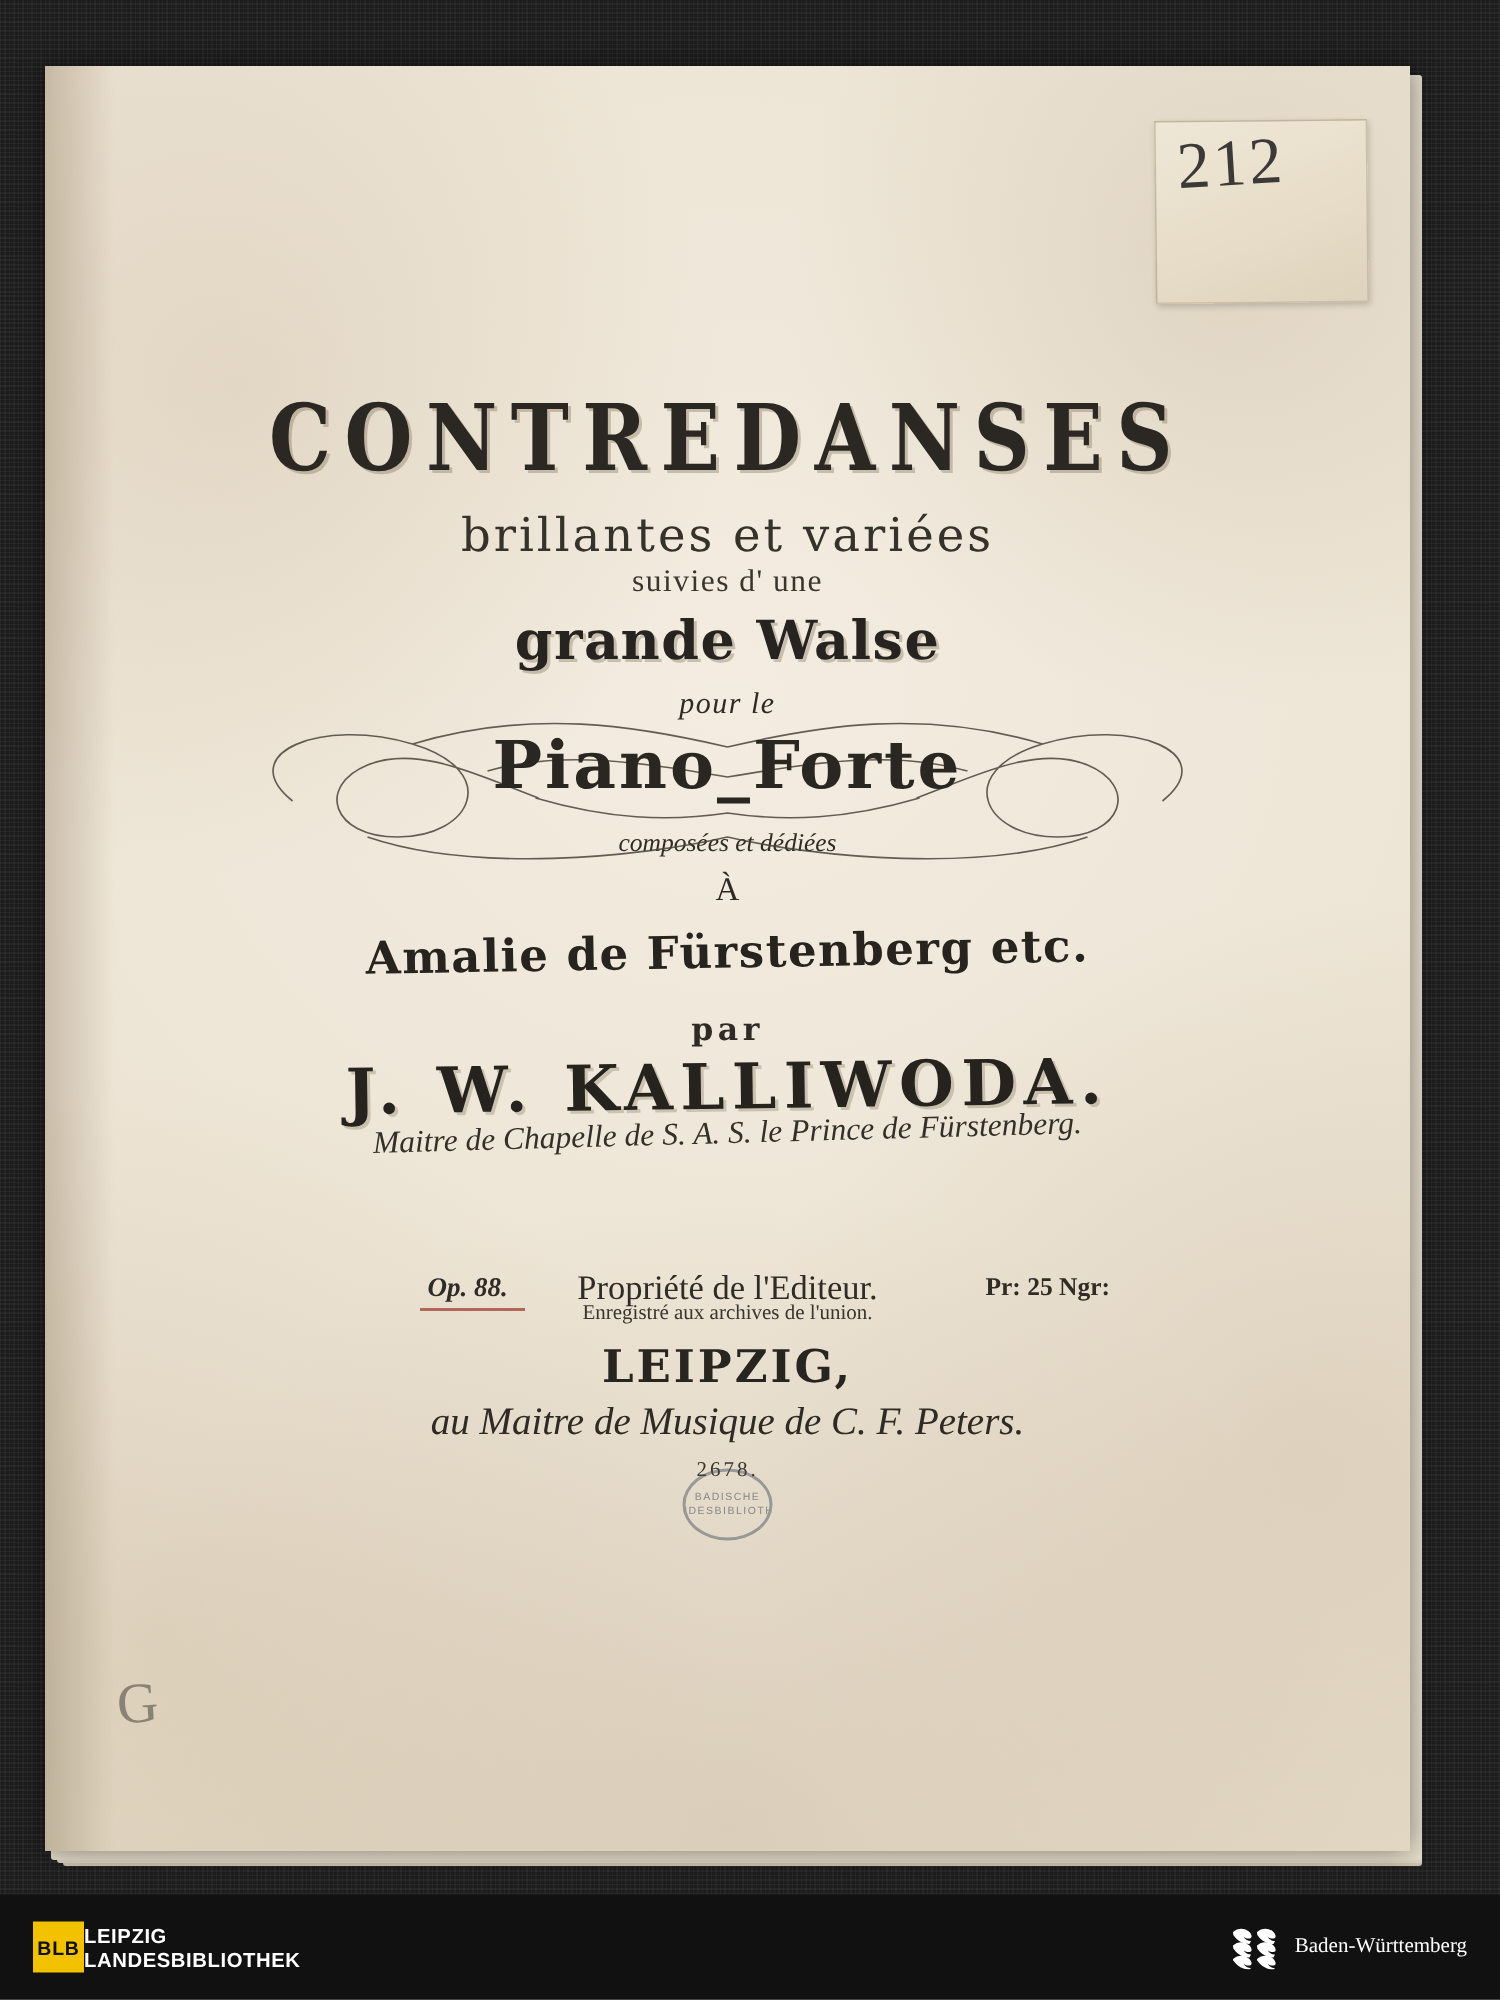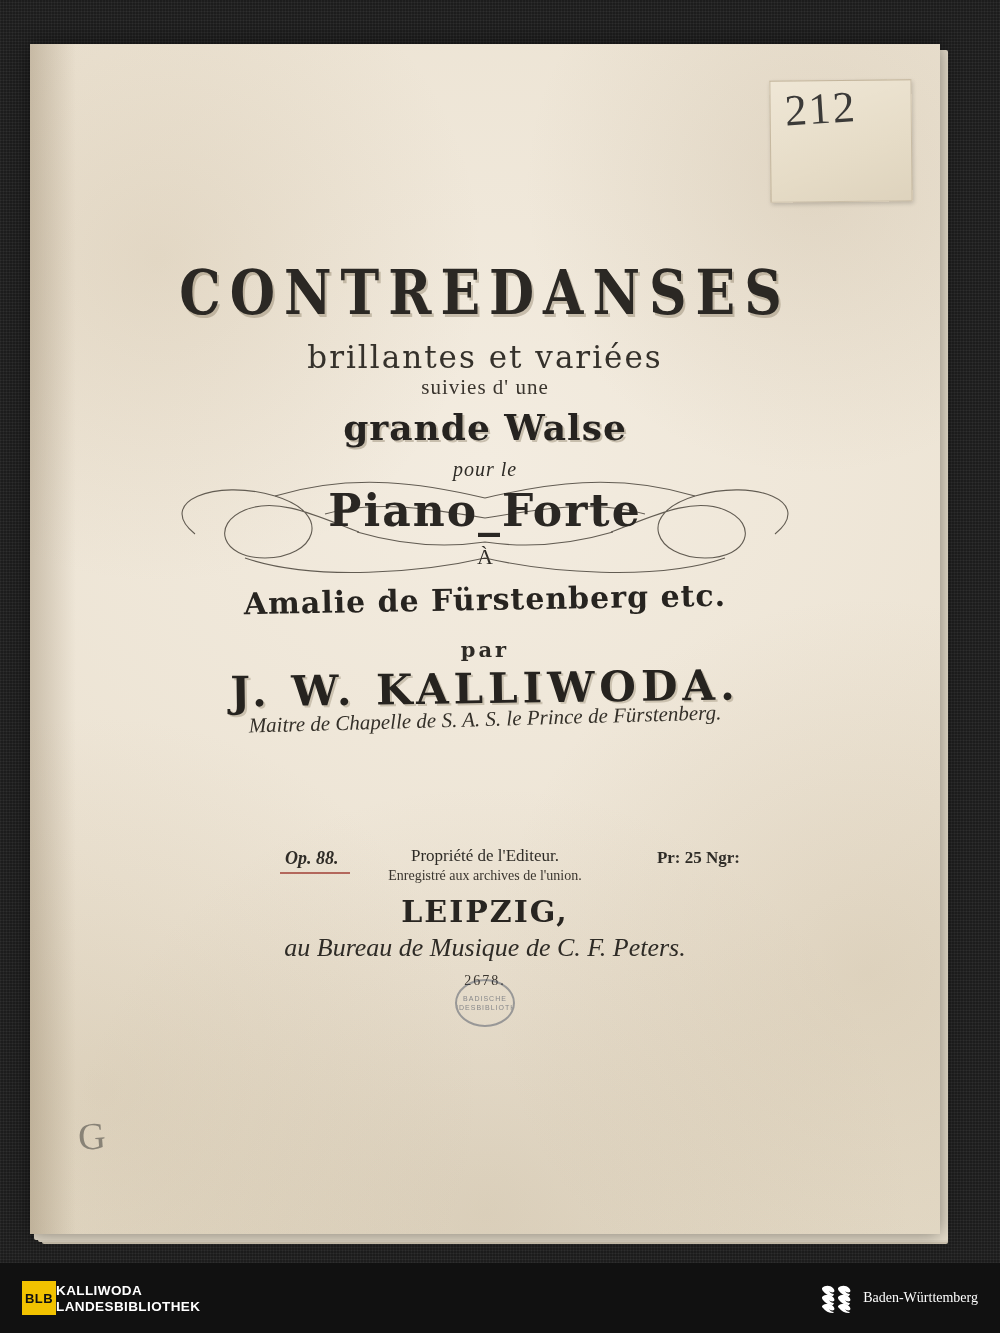"composées et dédiées" div.t-composees { html: none -> <div>composées et dédiées</div> }
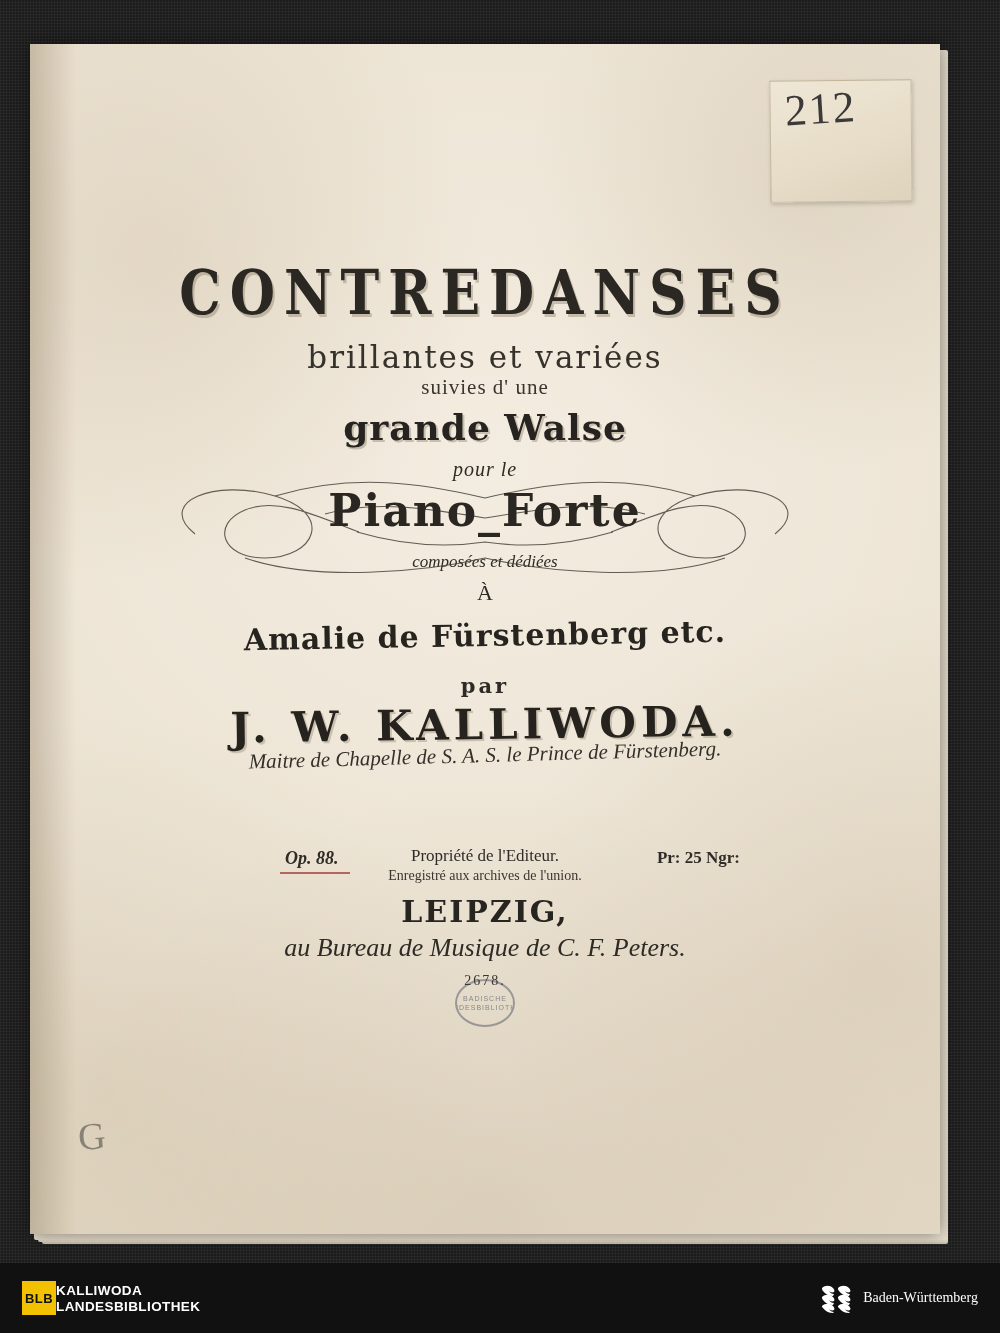"Propriété de l'Editeur." .propriete { font-size: 17px -> 23px }
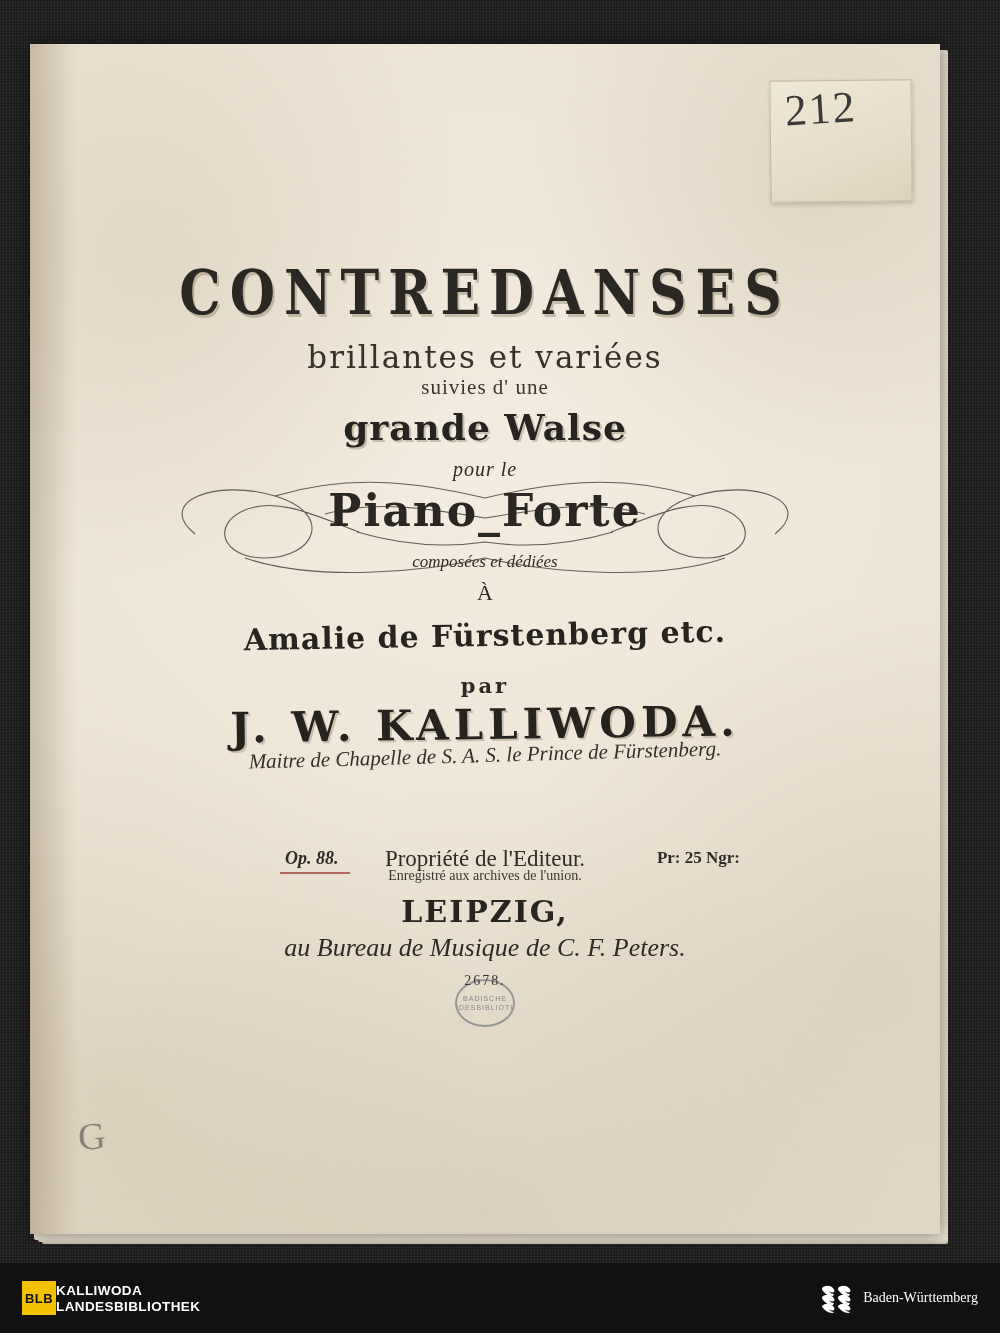"au Bureau de Musique de" div.bureau { text: Bureau -> Maitre }
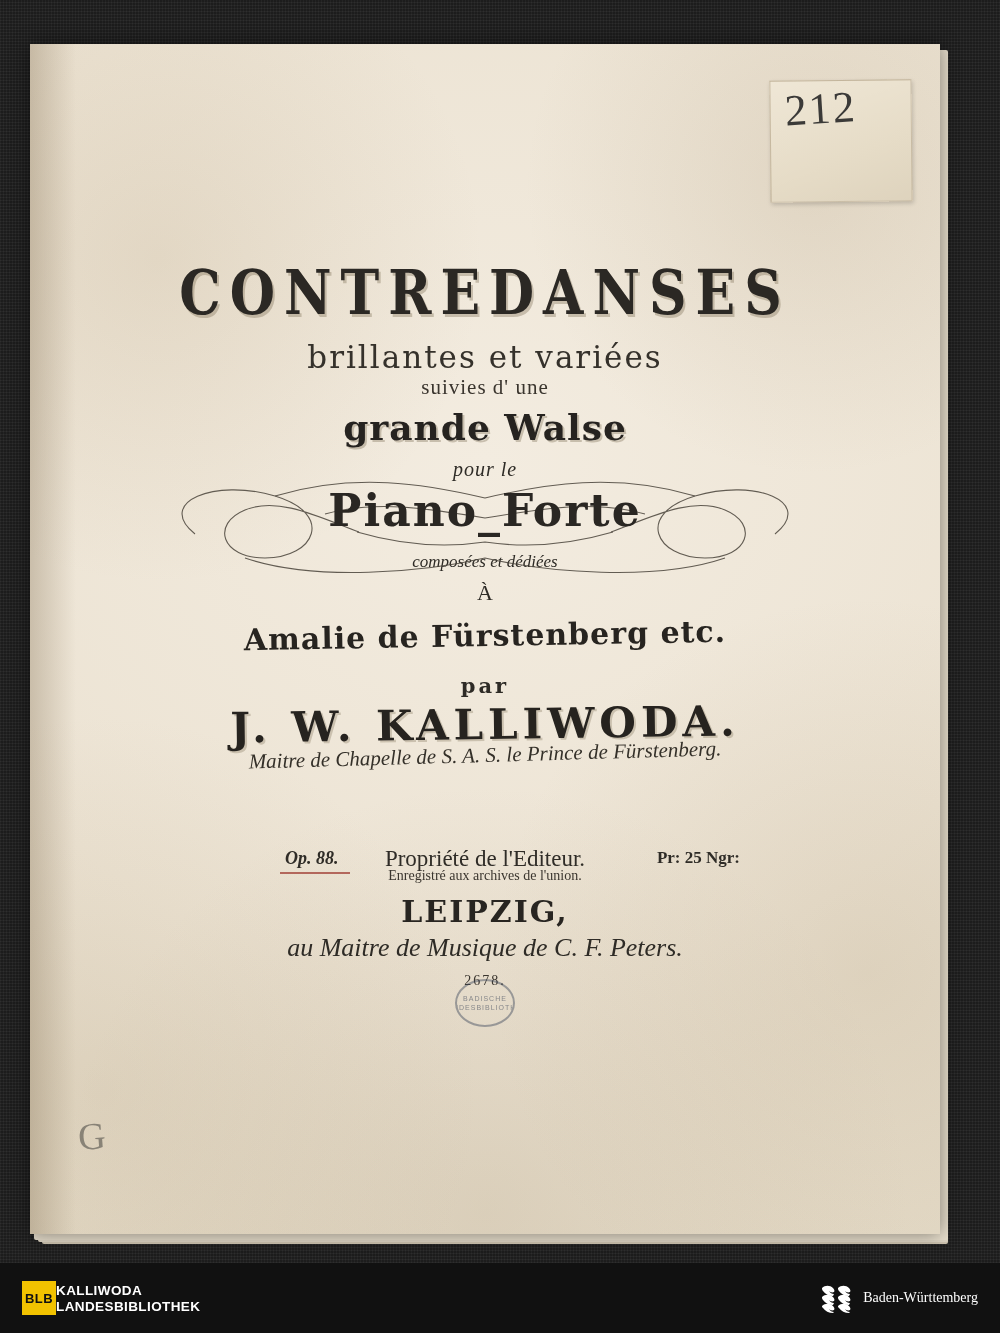"KALLIWODA" div { text: KALLIWODA -> LEIPZIG }
